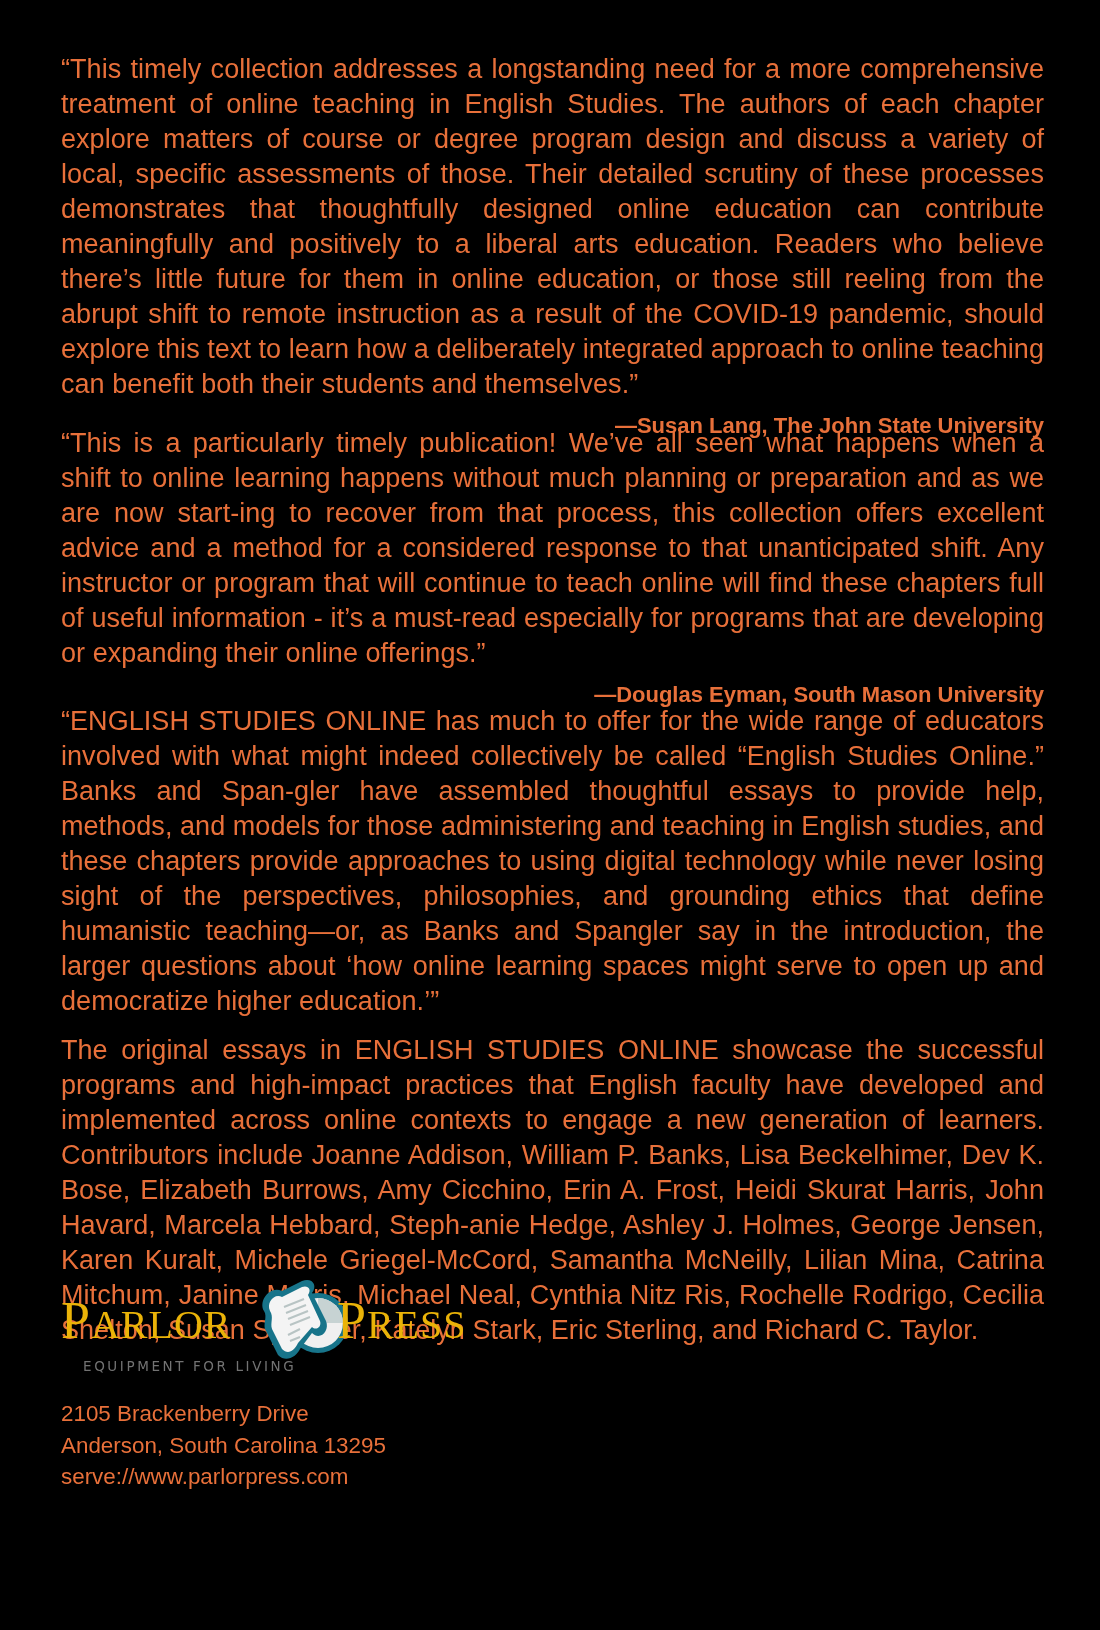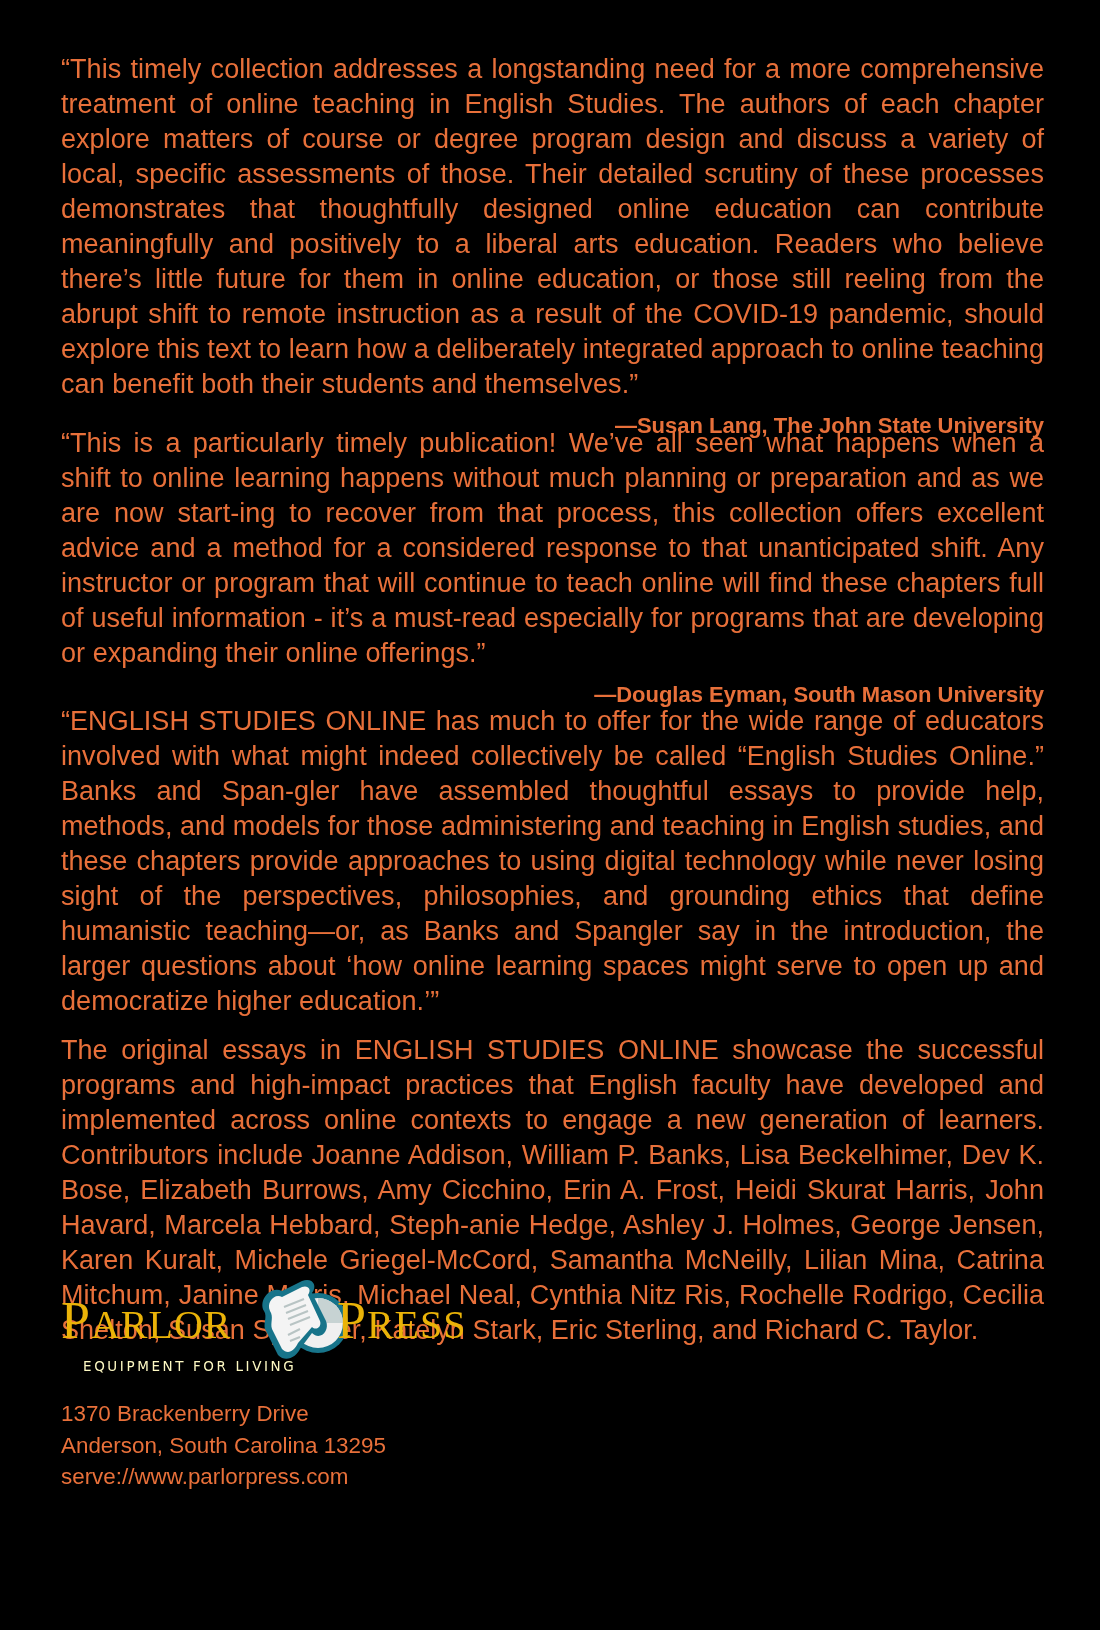"EQUIPMENT FOR LIVING" .logo-tagline { color: #fef9c3 -> #737373 }
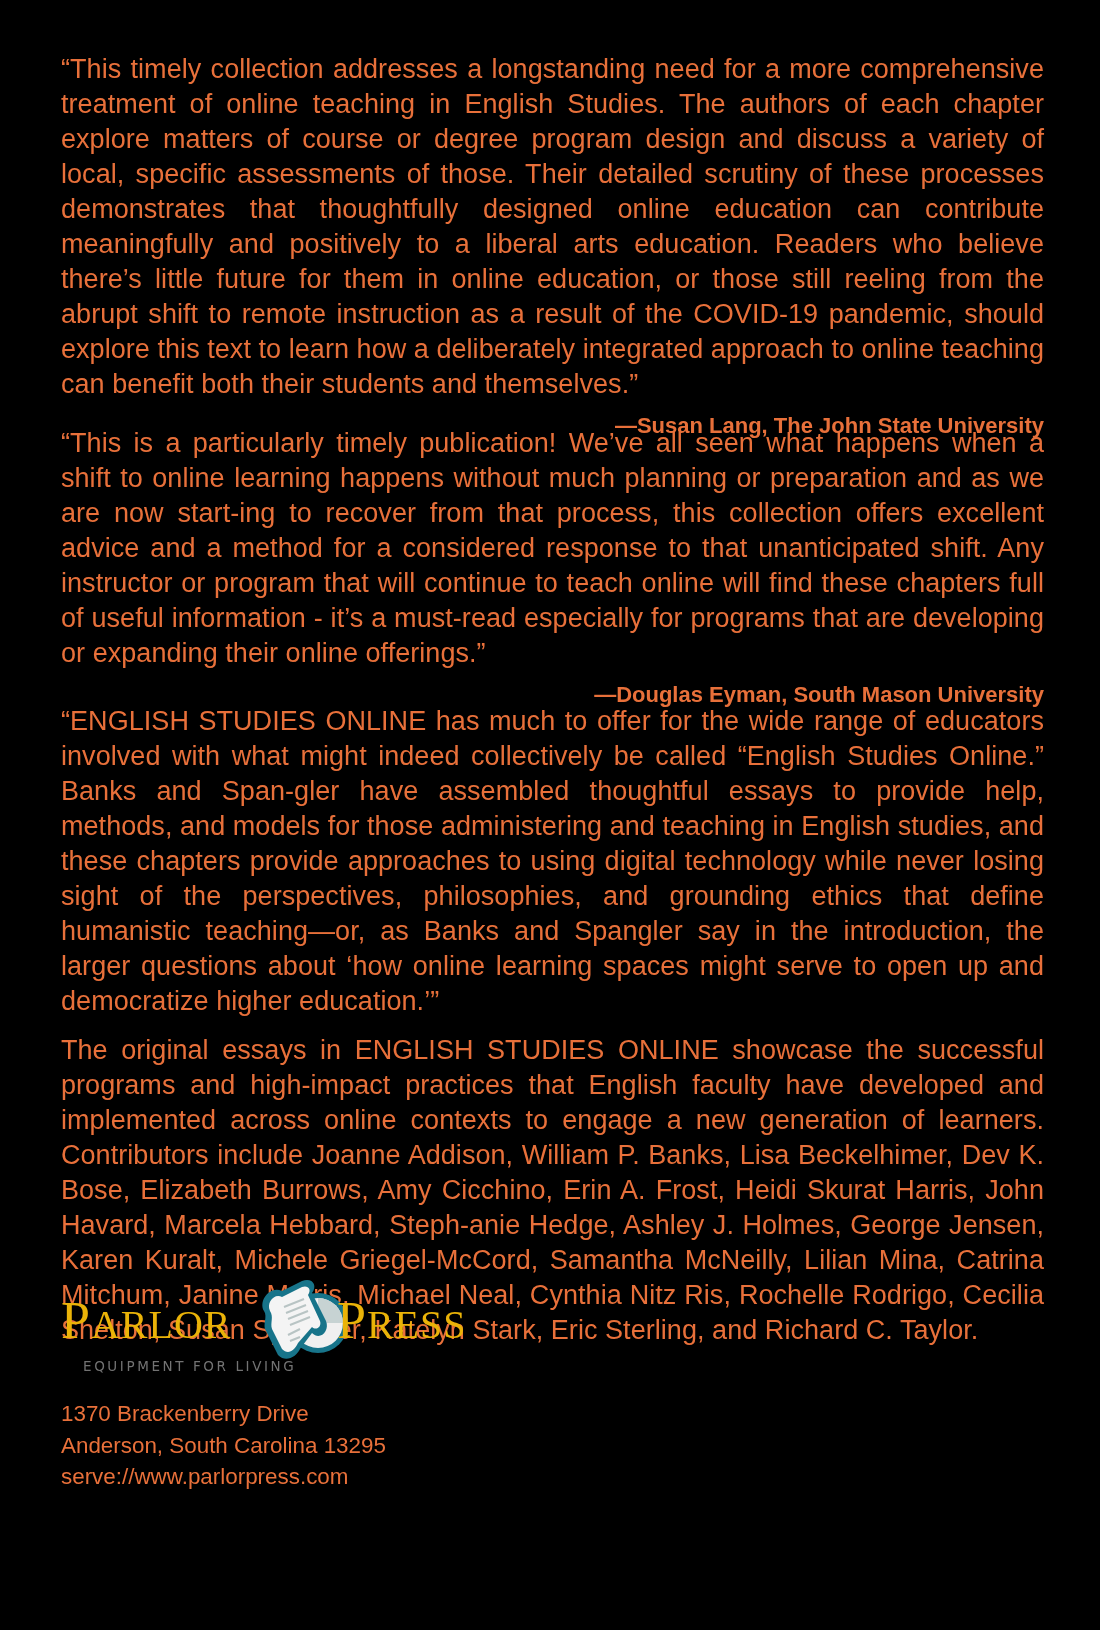"1370 Brackenberry Drive" div { text: 1370 -> 2105 }
